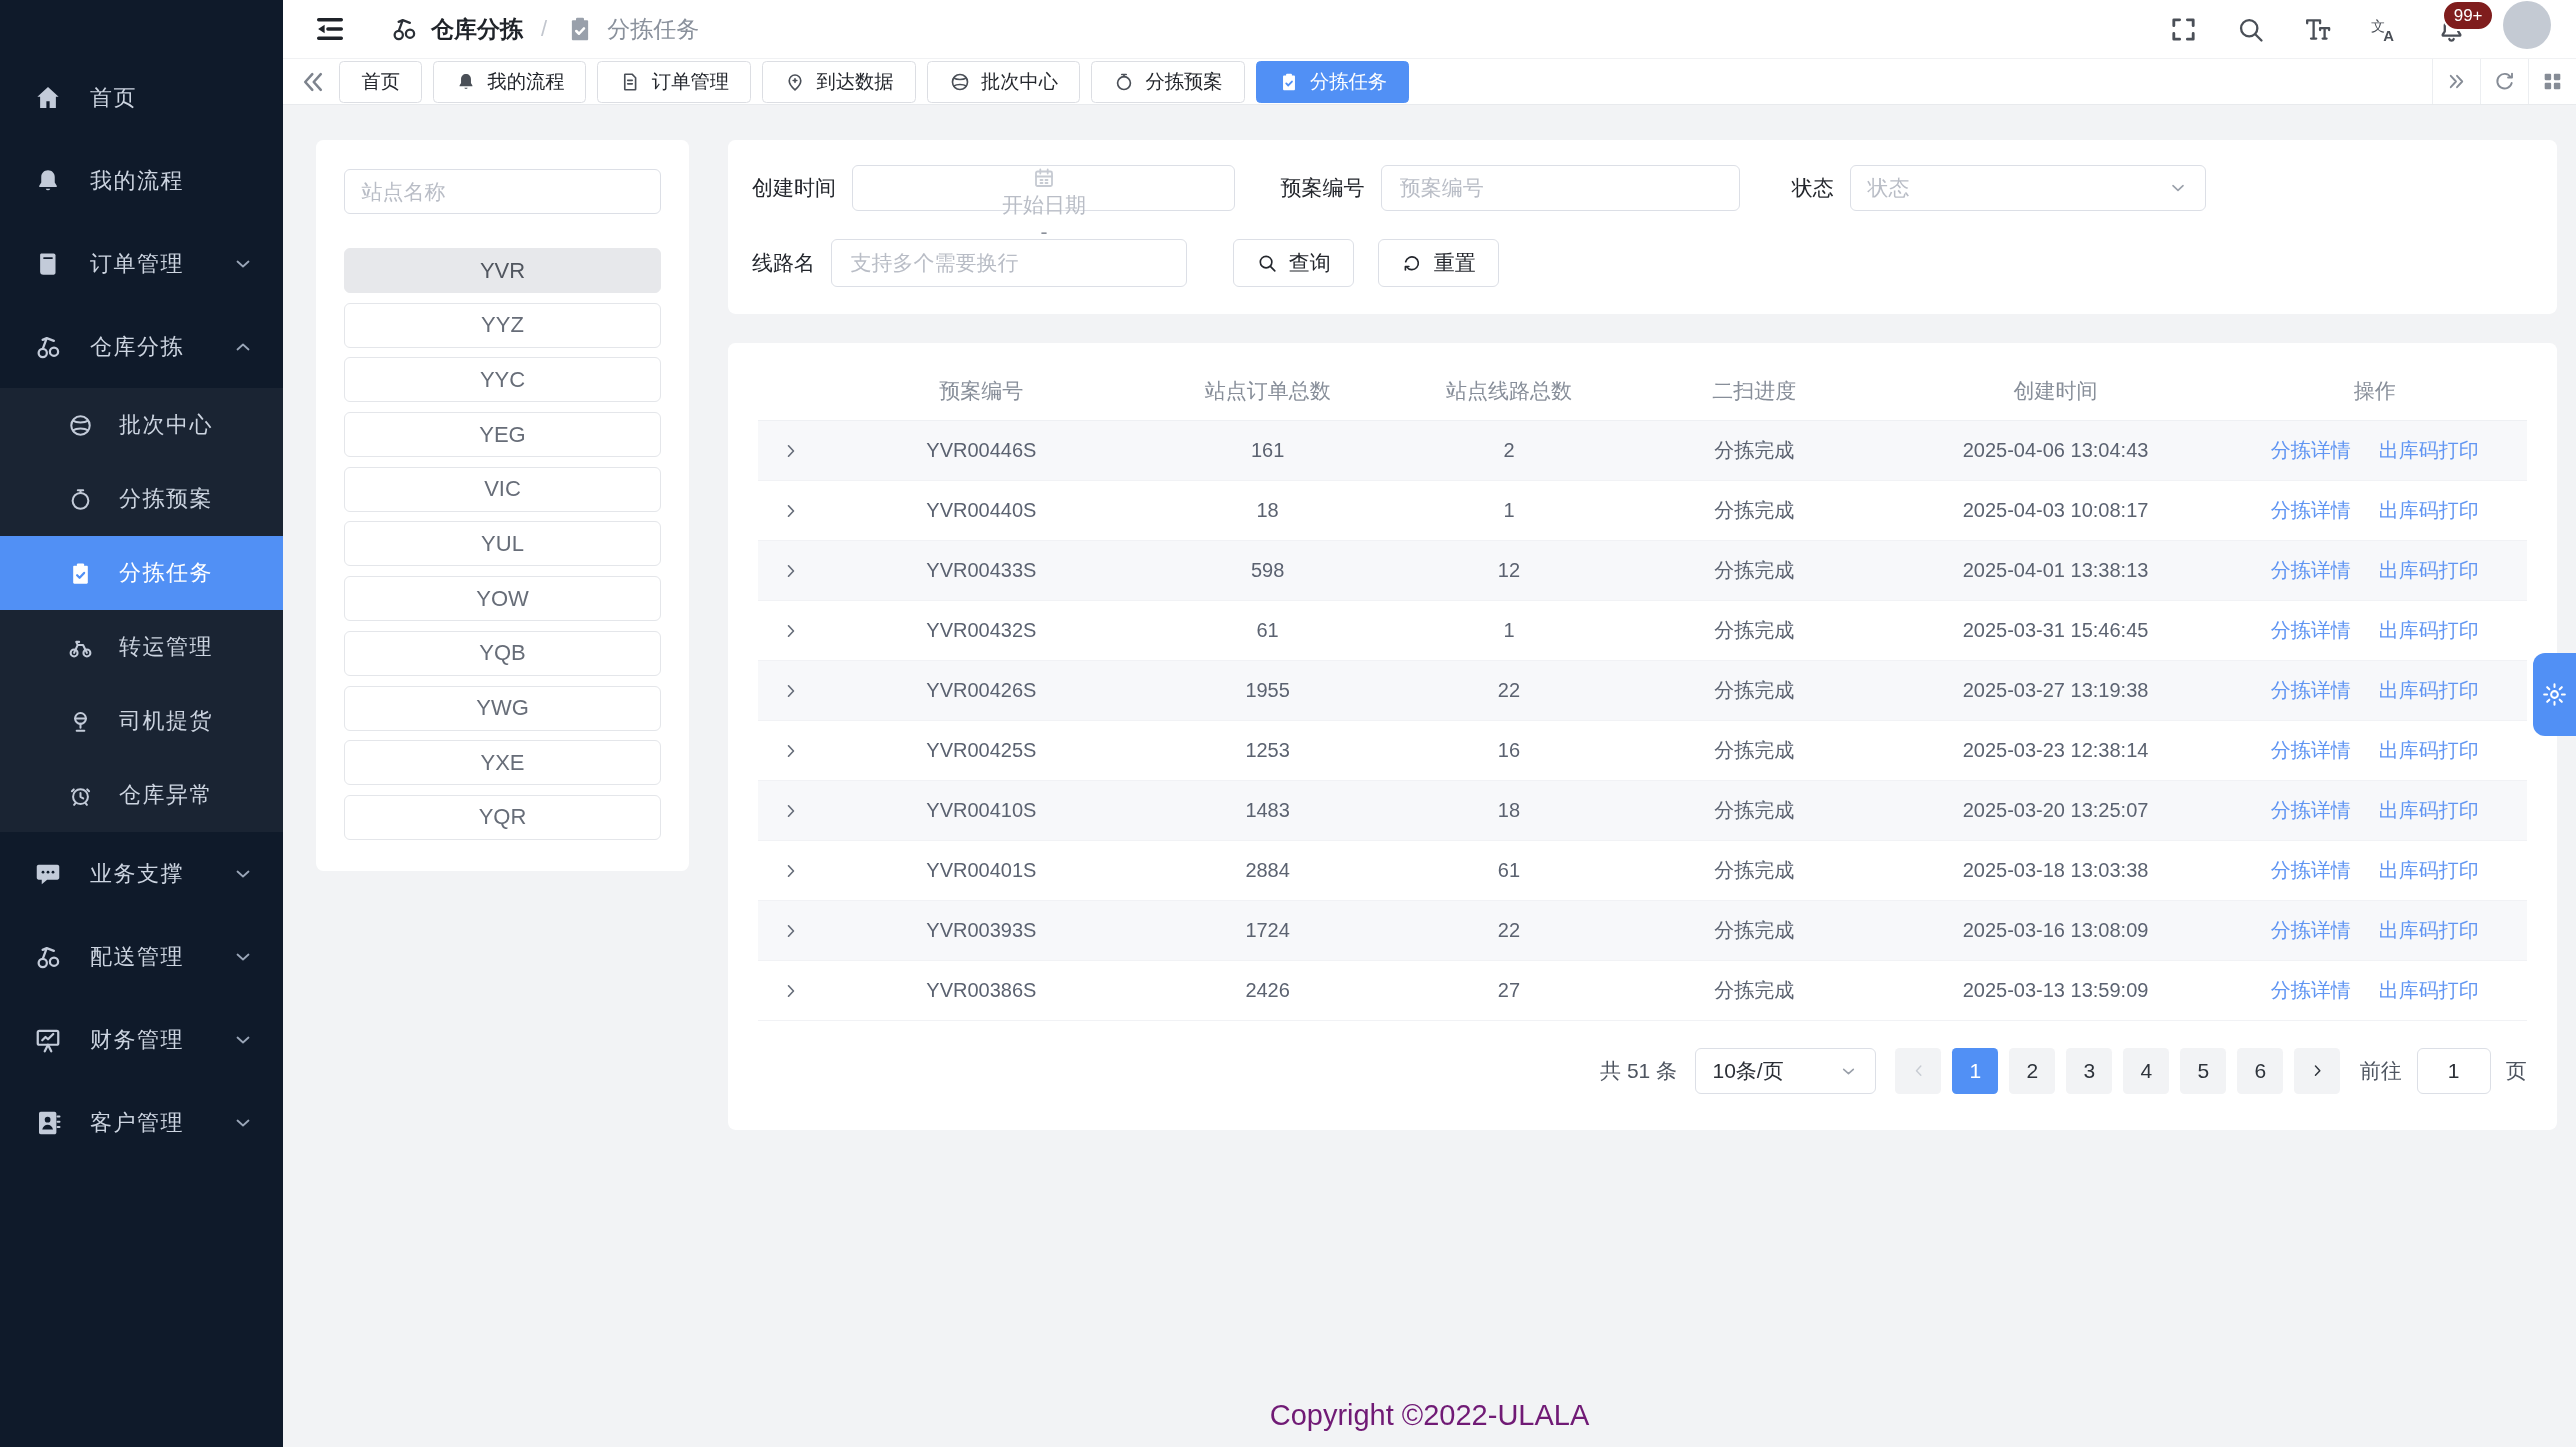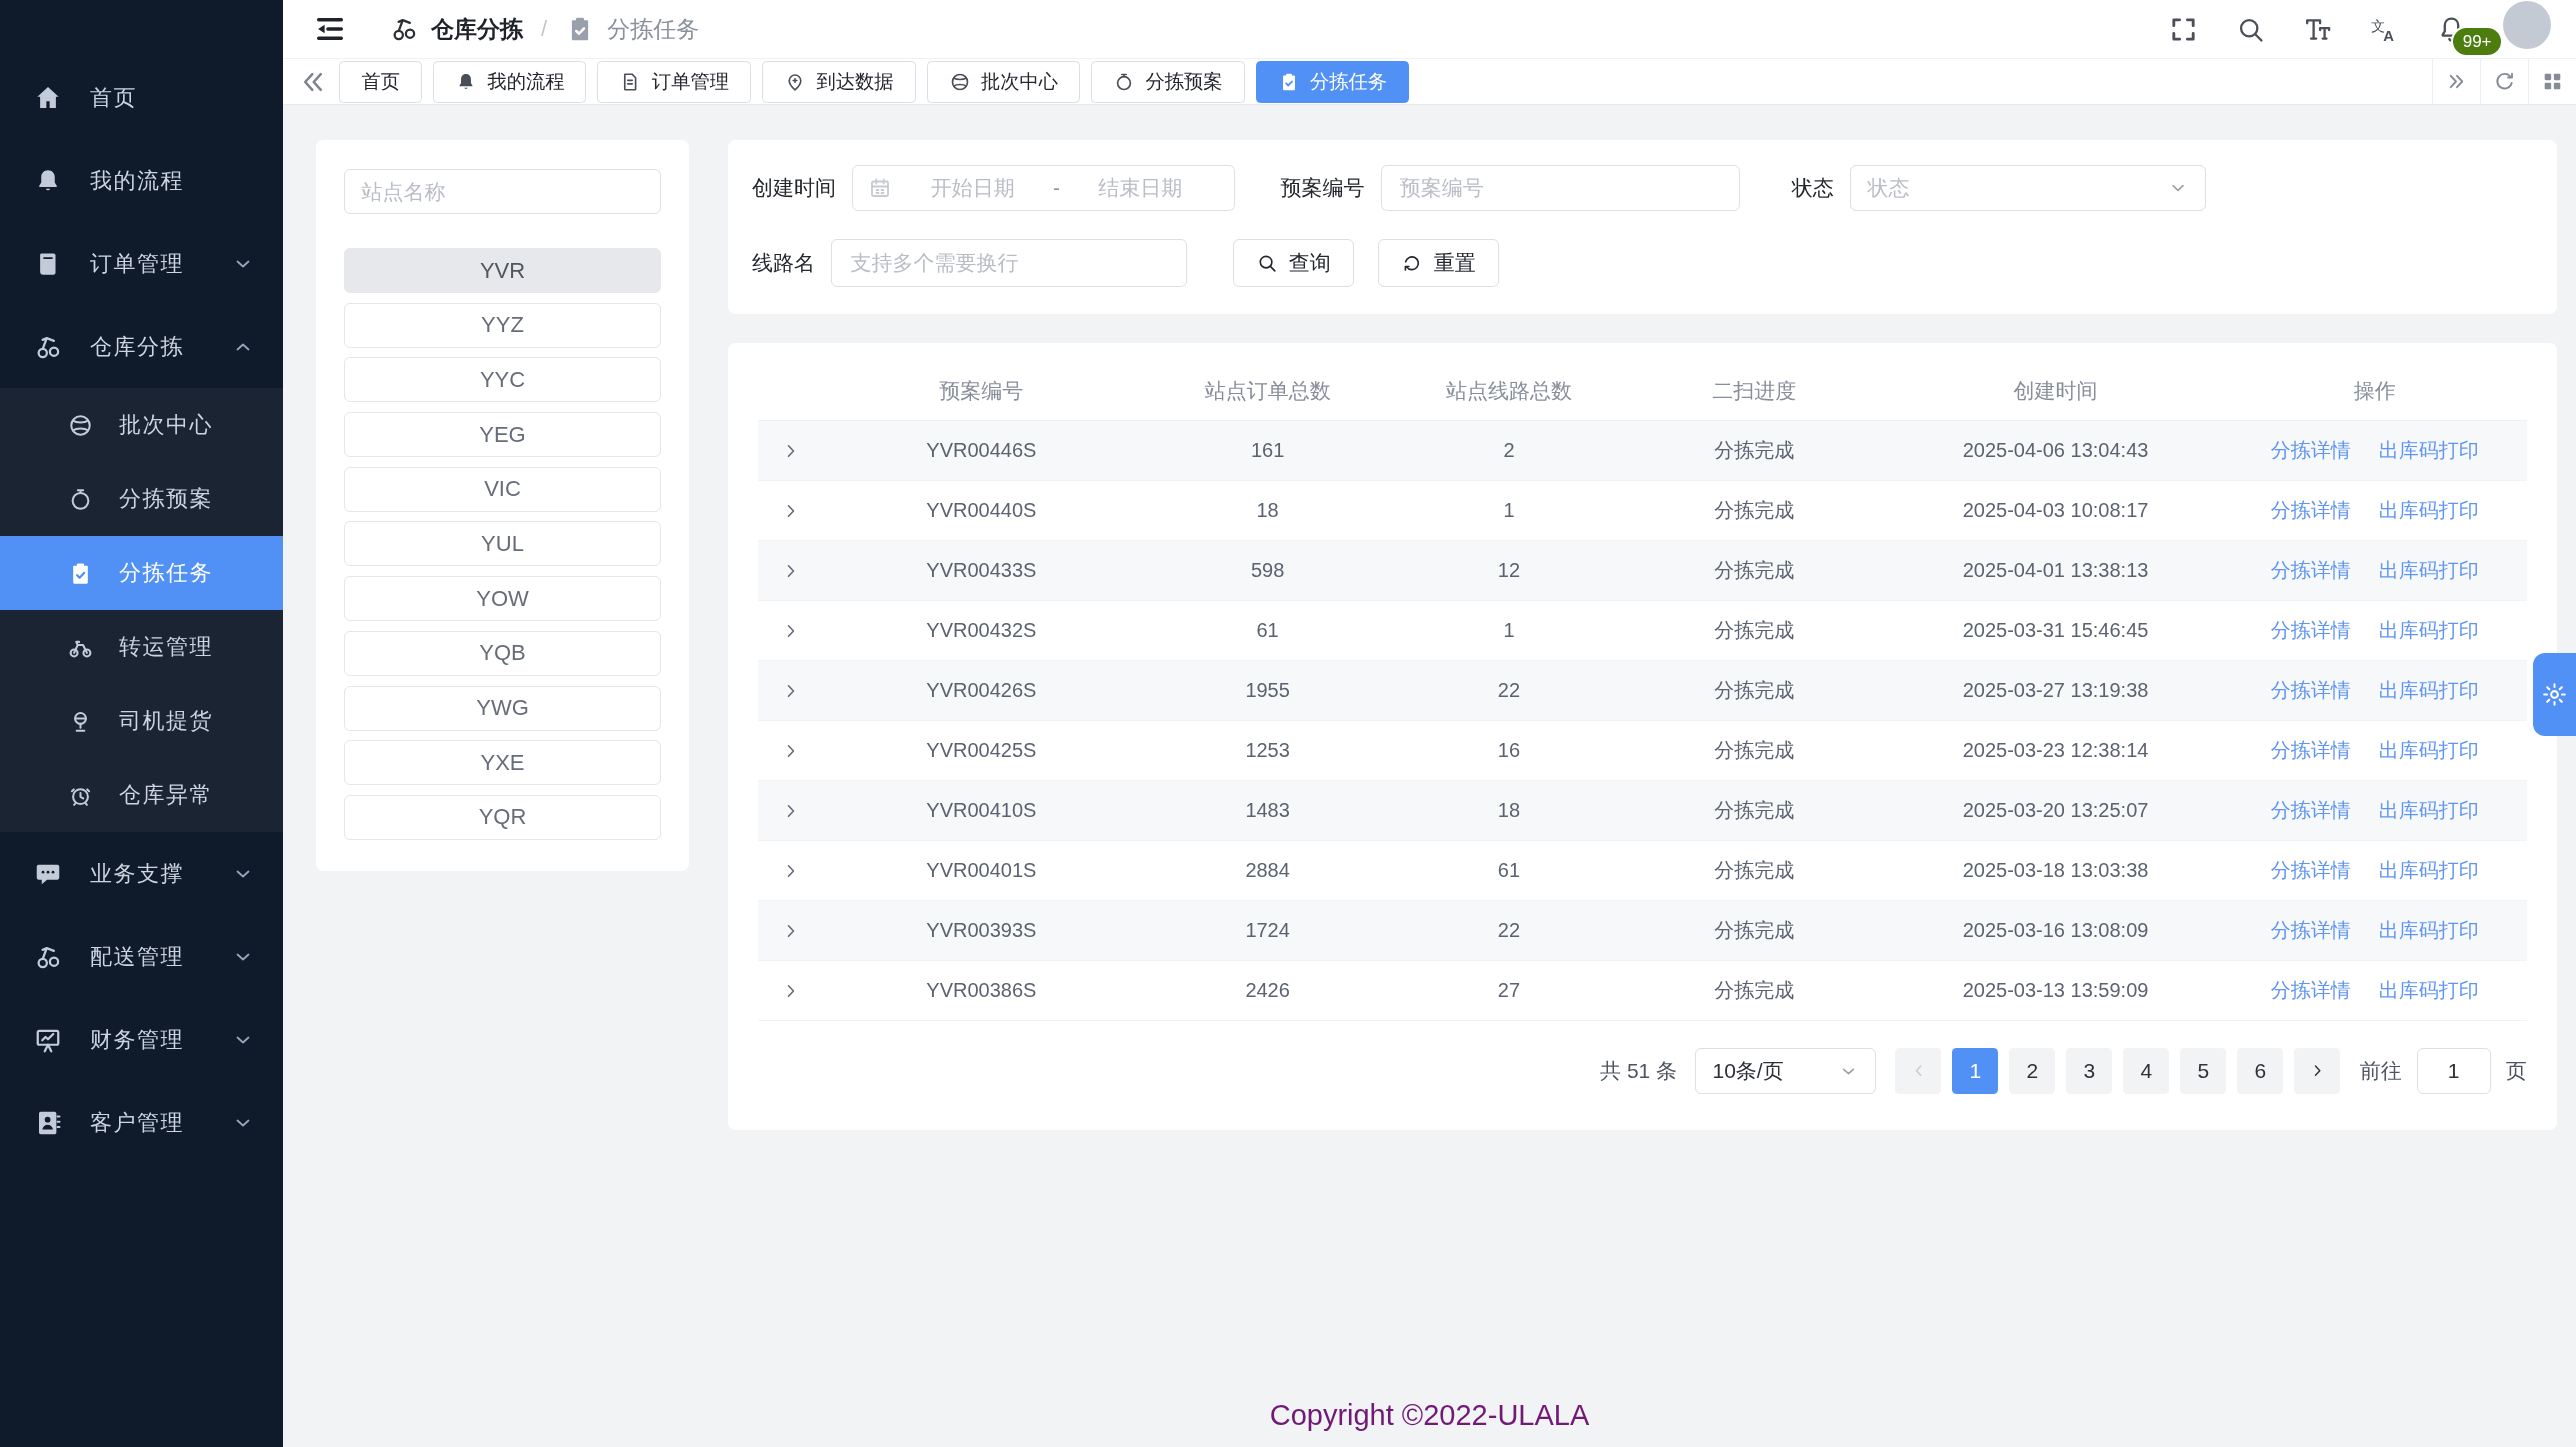"99+" .badge { background: #4d7c0f -> #7f1d1d; left: 15px -> 6px; margin-top: 26px -> none }
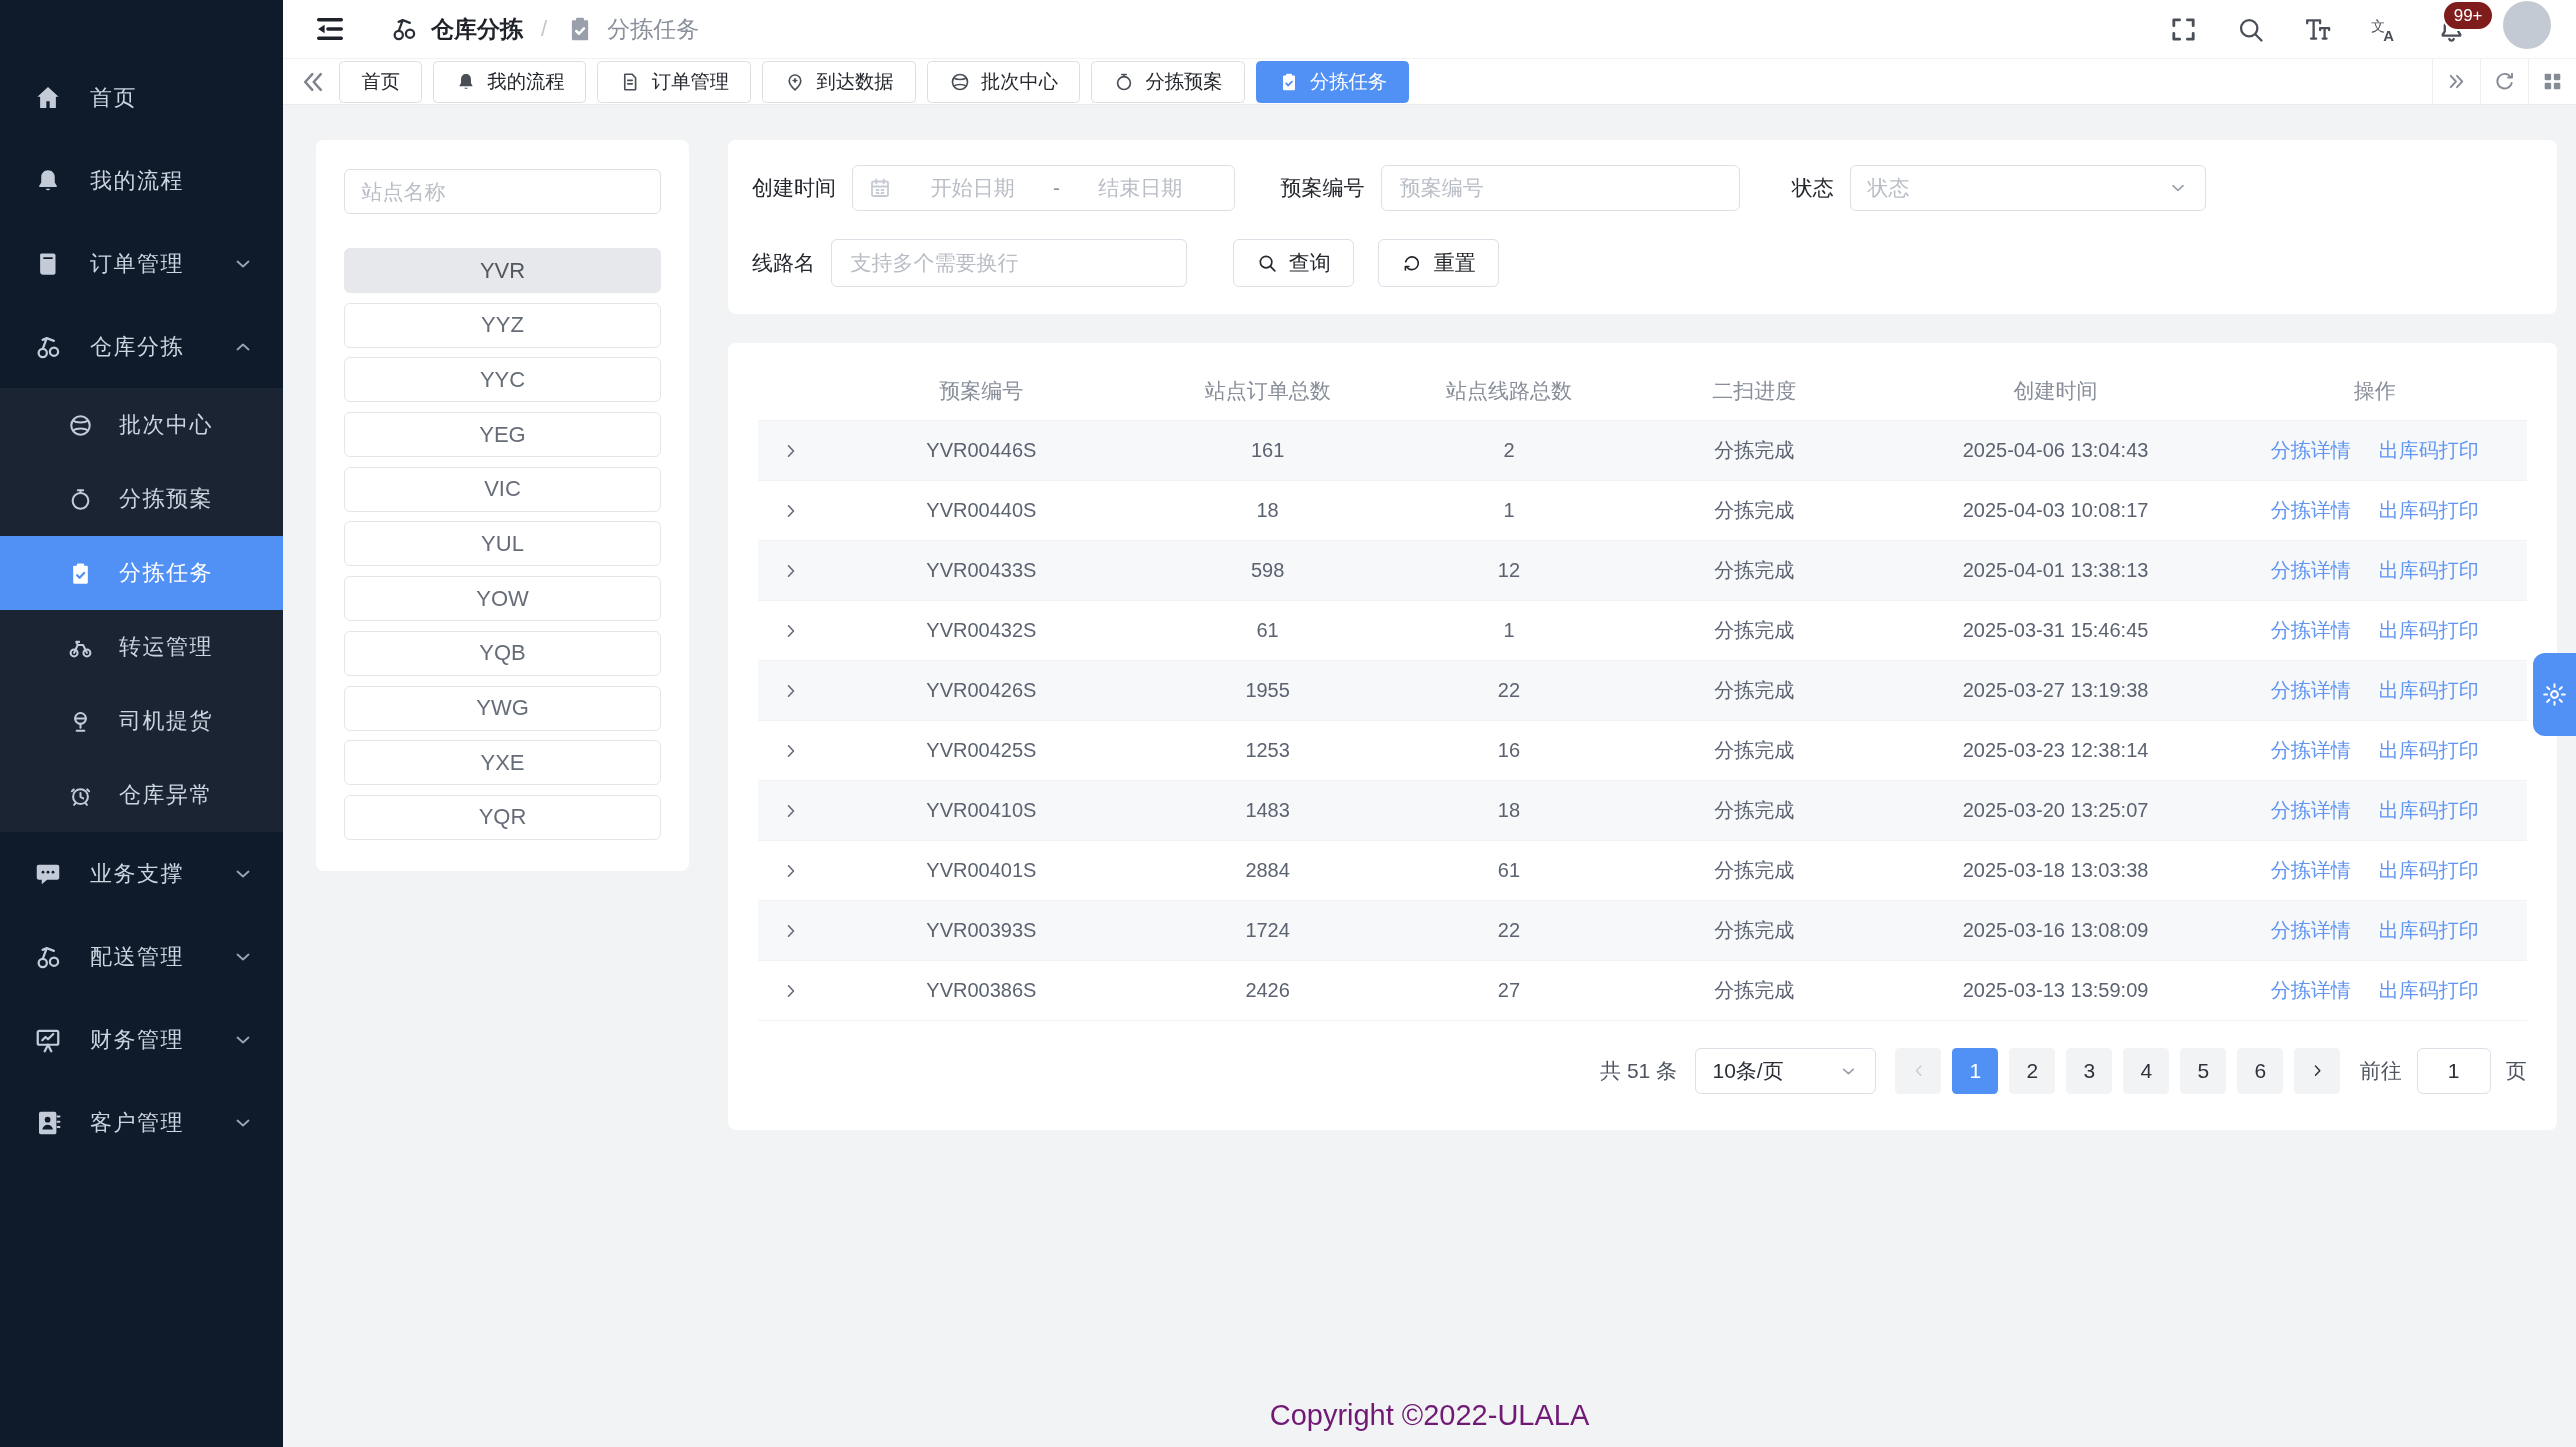"开始日期" .date-range { flex-direction: none -> column }
